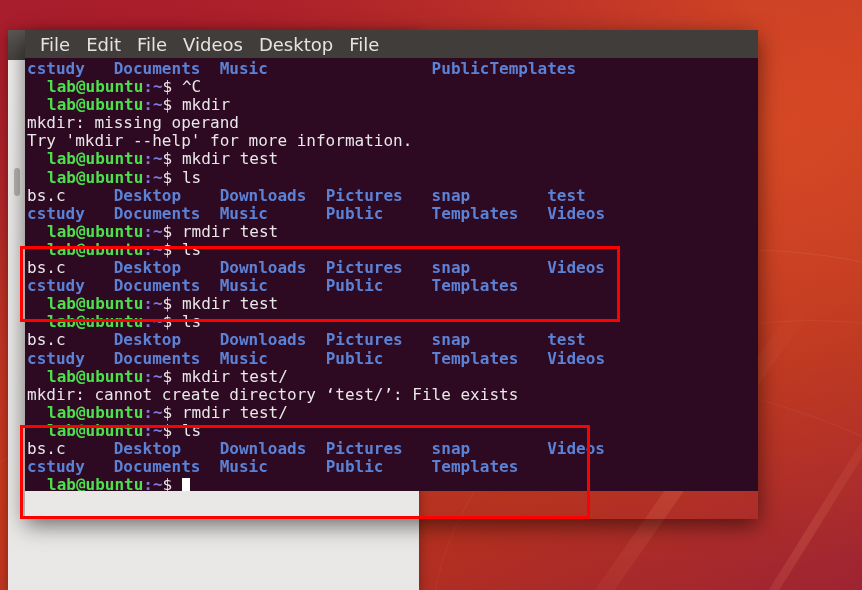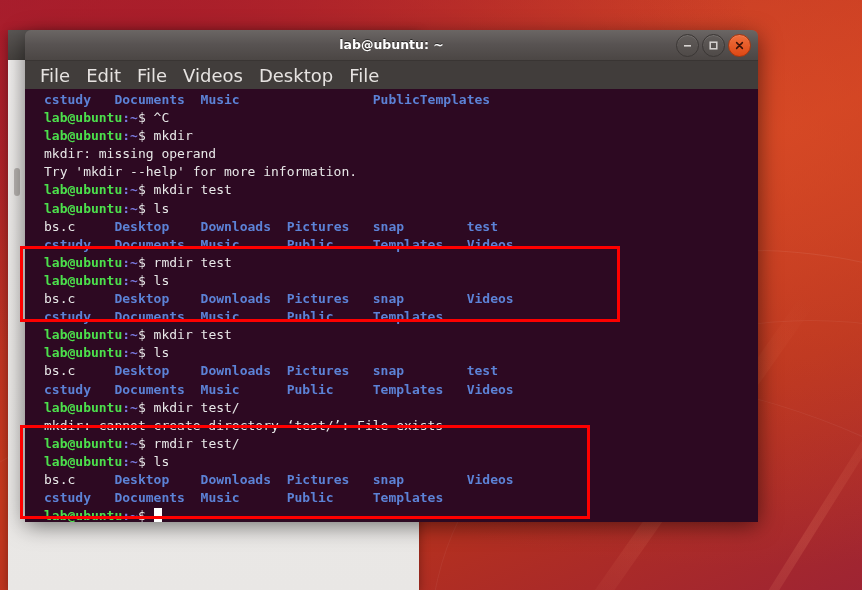"lab@ubuntu: ~" div { html: <div> <div>lab@ubuntu: ~</div> <div> <div> <svg> <rect></rect> </svg> </div> <div> <svg> <rect></rect> </svg> </div> <div> <svg> <path></path> </svg> </div> </div> </div> -> none }
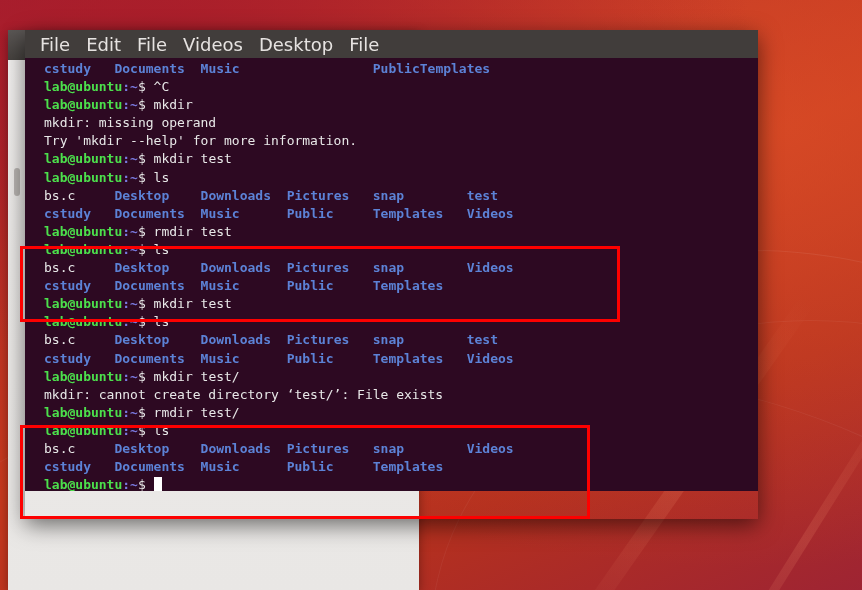"cstudy Documents Music PublicTemplates" #term-text { font-size: 13px -> 16px; padding-left: 19px -> 2px }
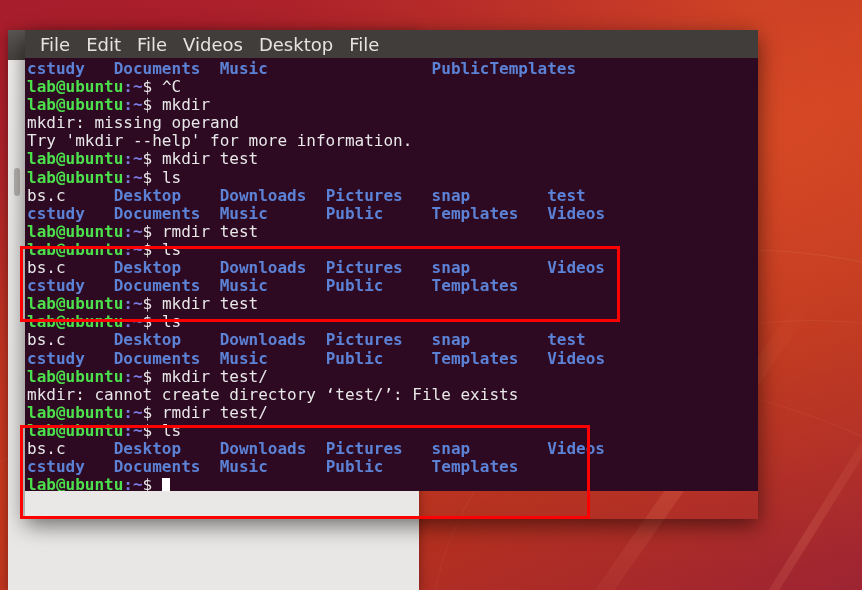"lab@ubuntu" .g { margin-left: none -> 20px }
